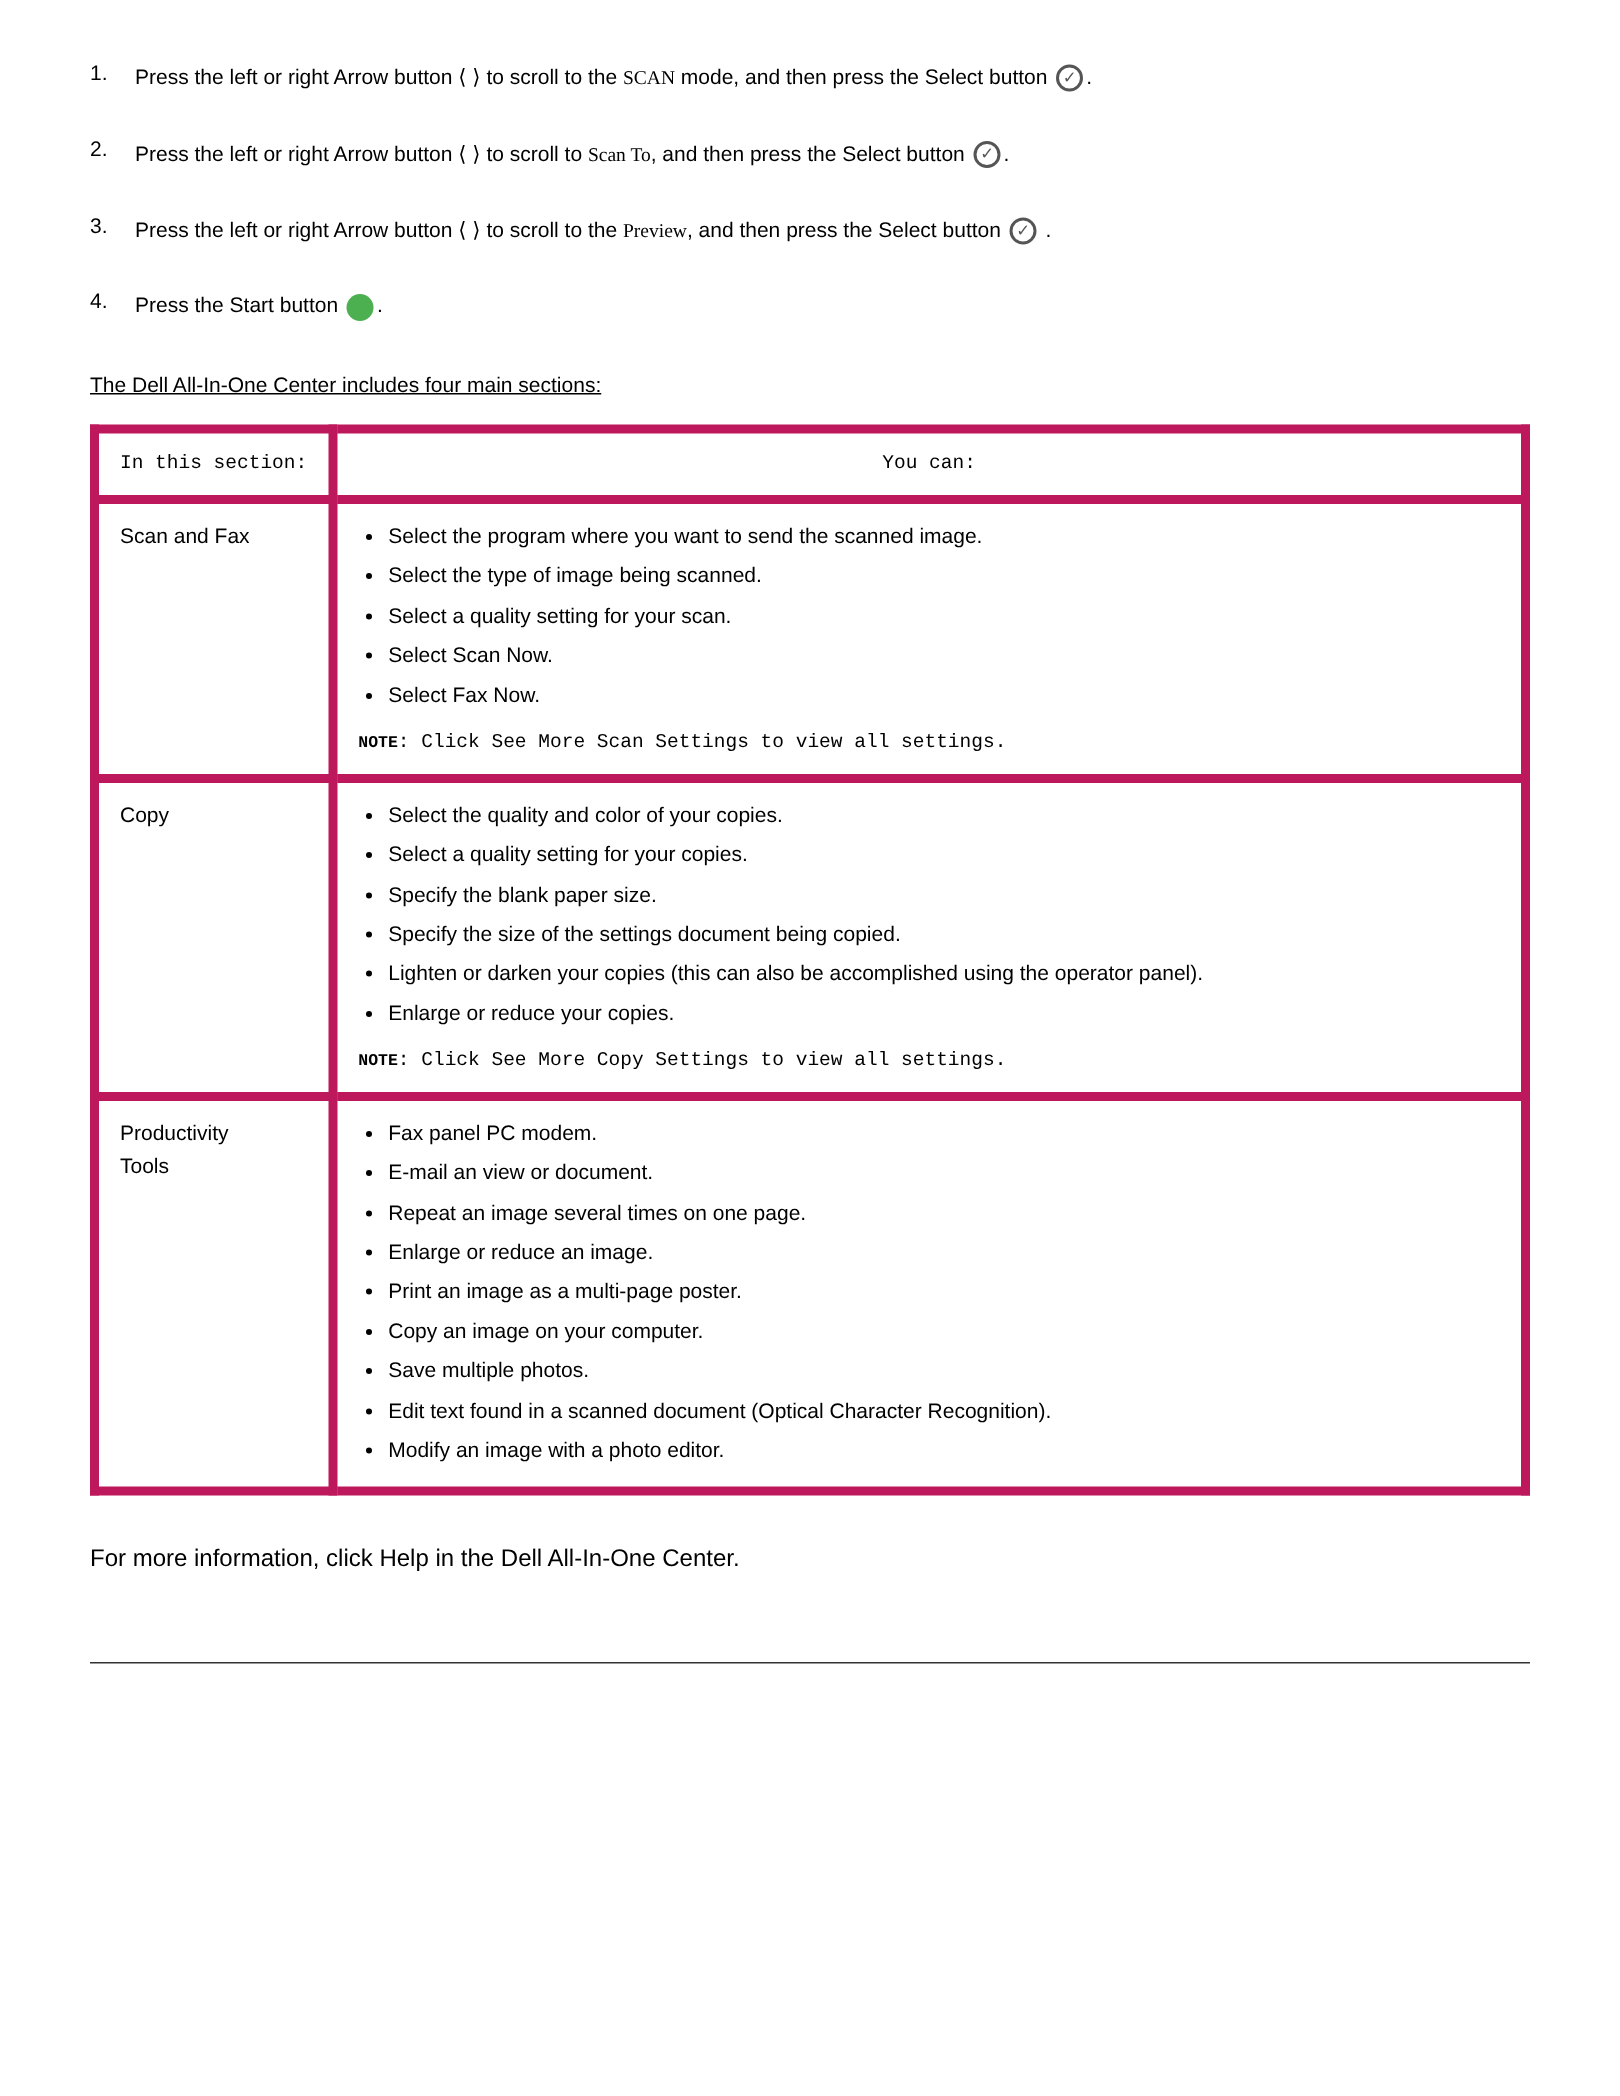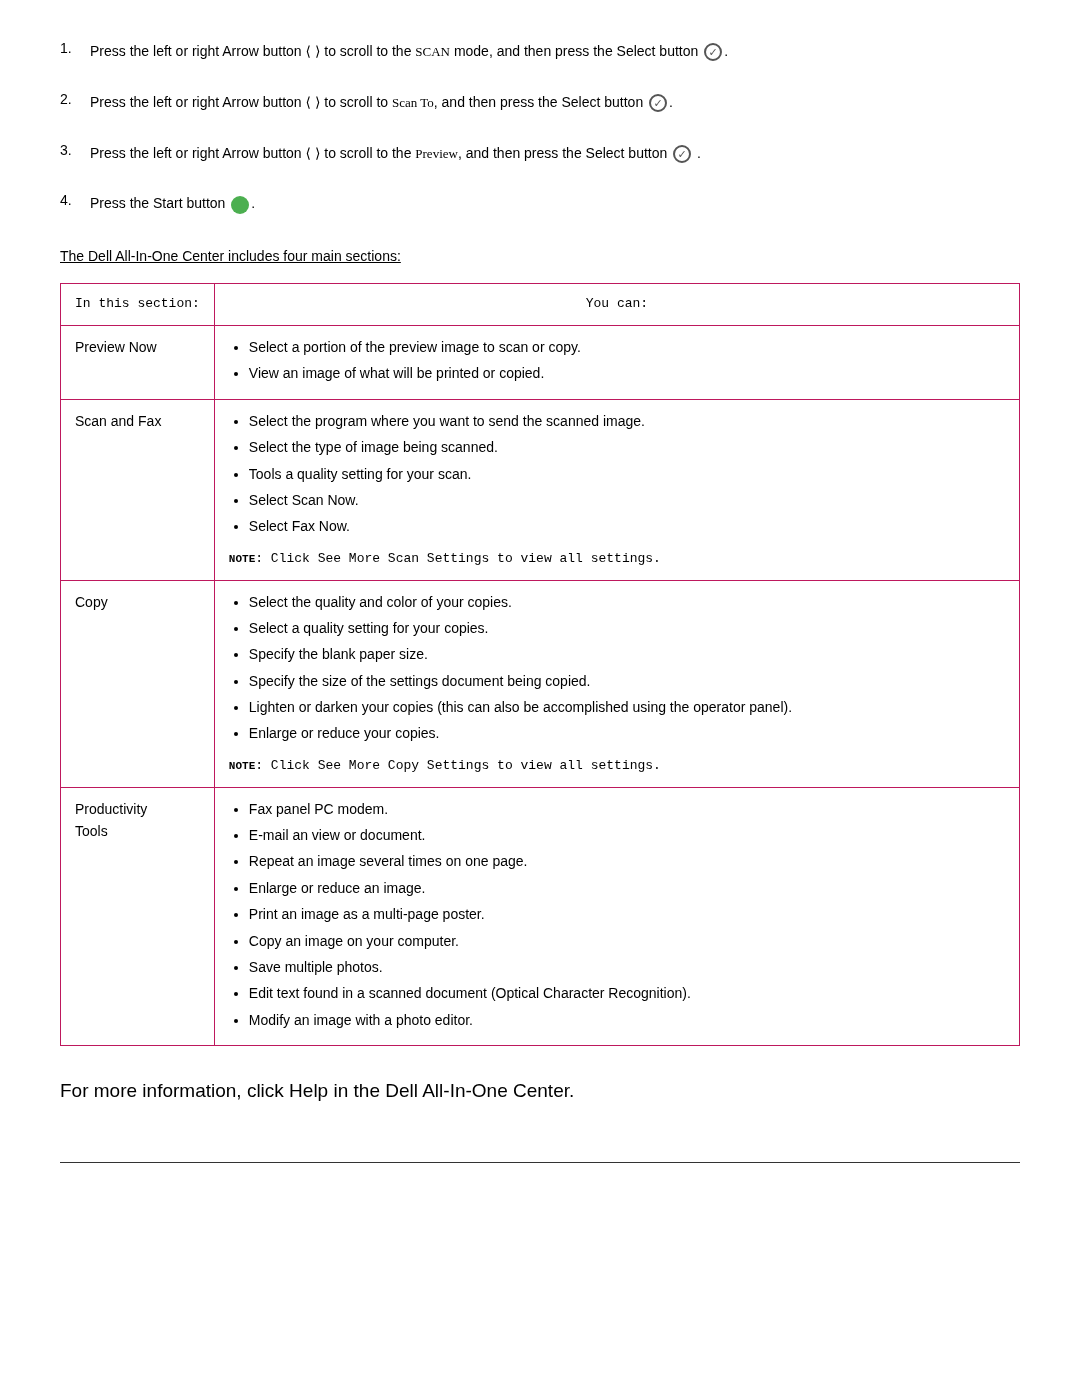"In this section:" table th, table td { border: 1px solid #be185d -> 6px solid #be185d }
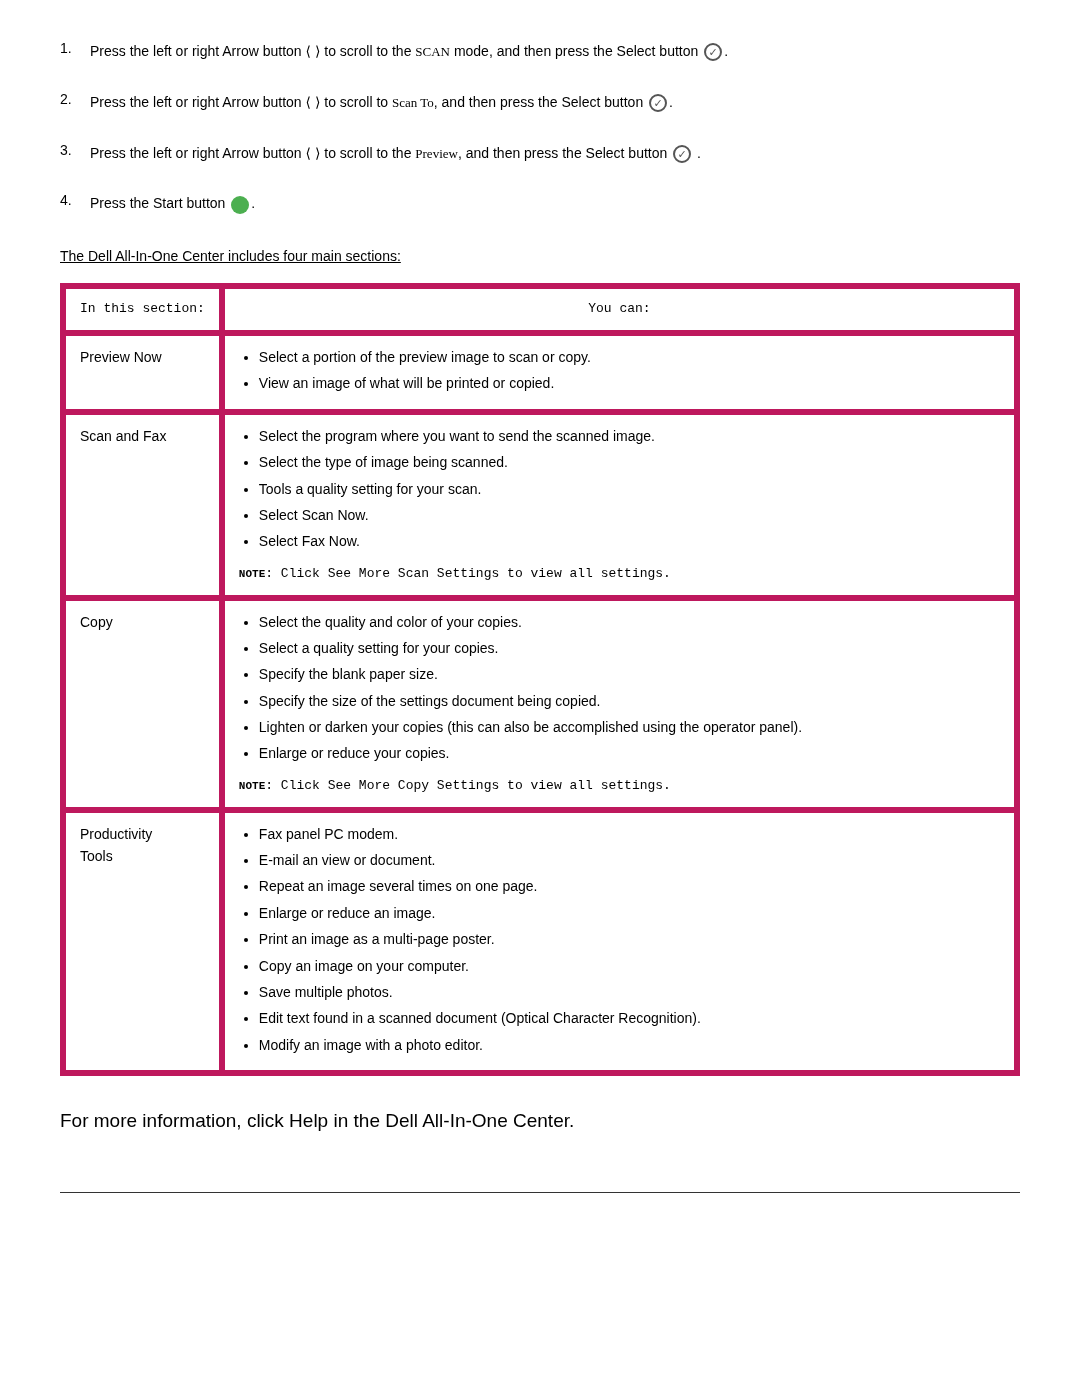"Preview Now" tr { html: <tr> <td>Preview Now</td> <td> <ul> <li>Select a portion of the preview image to scan or copy.</li> <li>View an image of what will be printed or copied.</li> </ul> </td> </tr> -> none }
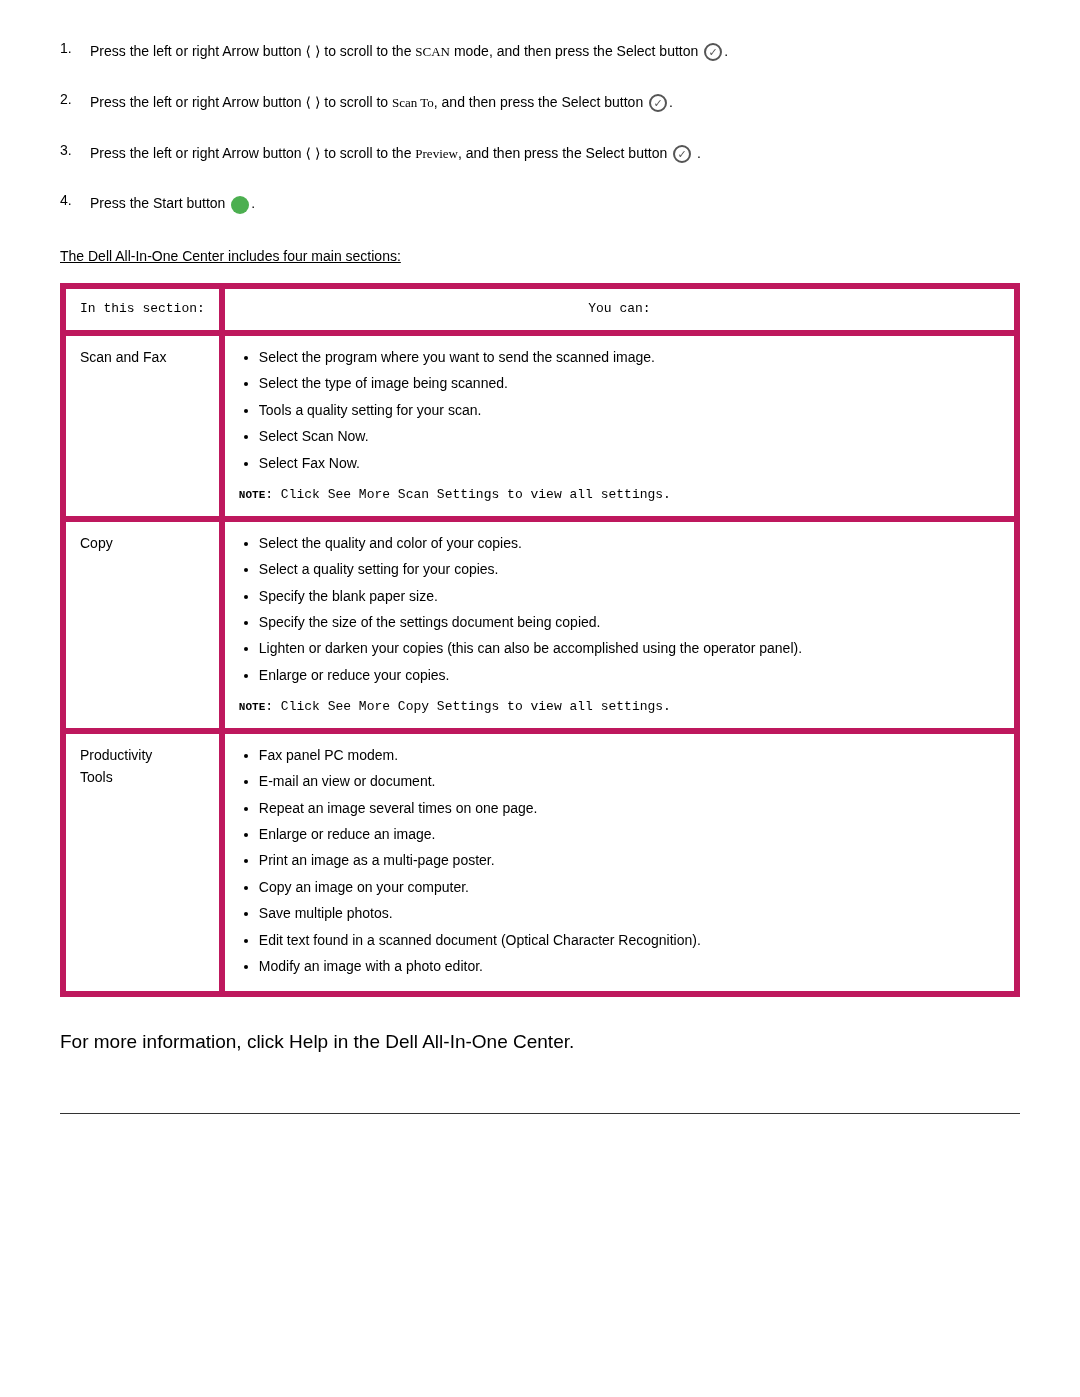"Tools a quality setting for" li { text: Tools -> Select }
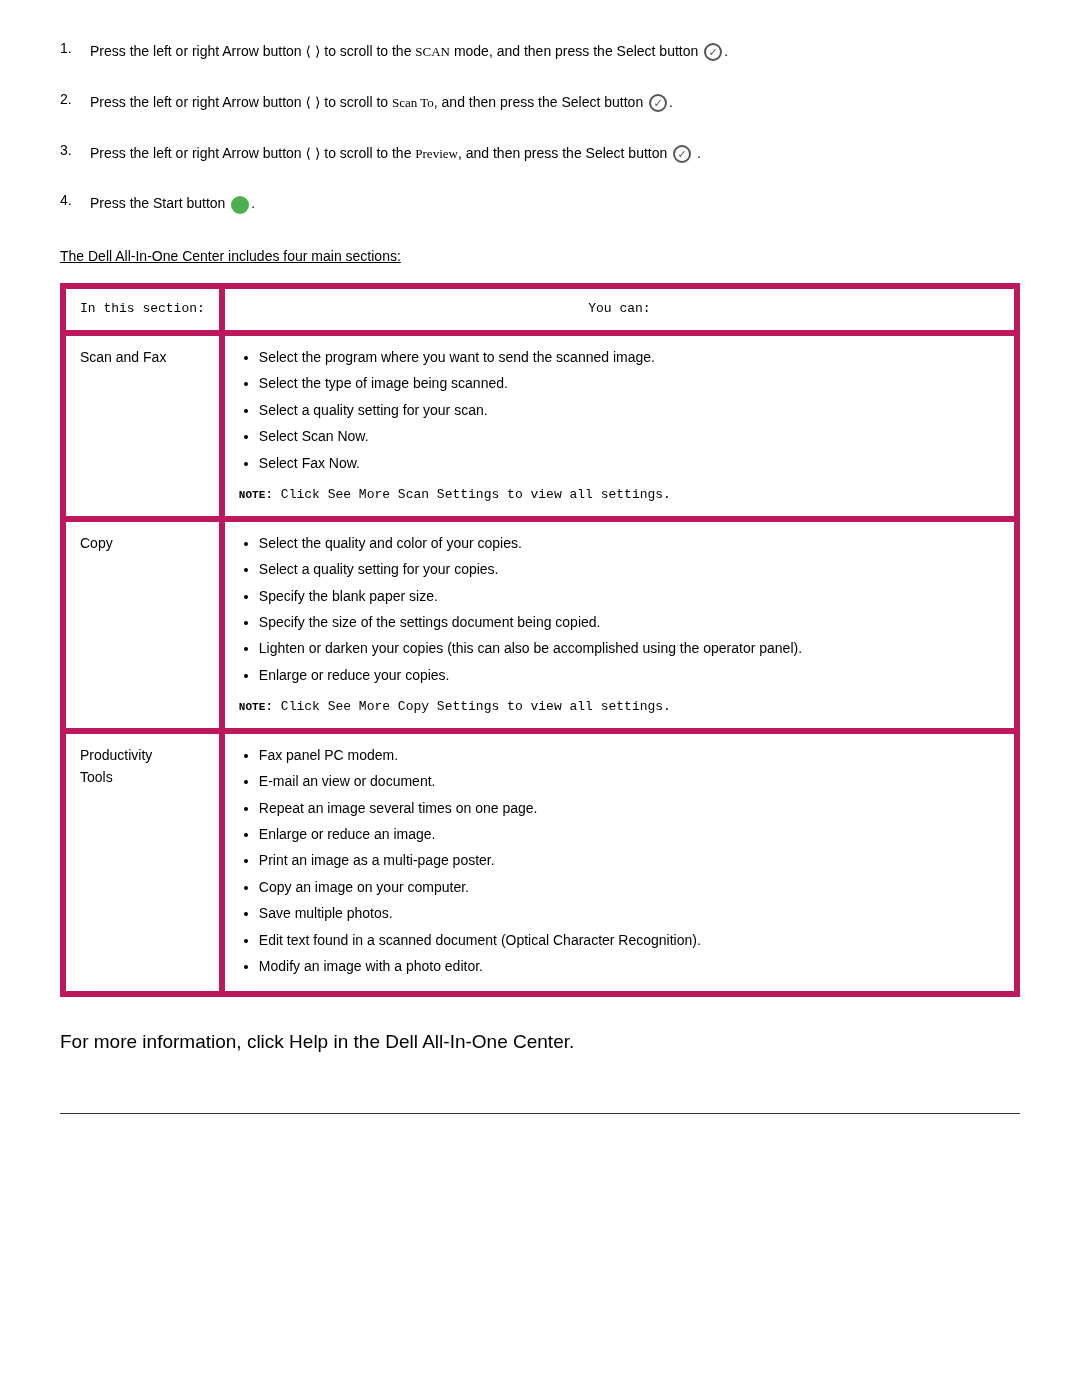"For more information, click Help" .footer-text { font-size: 19px -> 16px }
